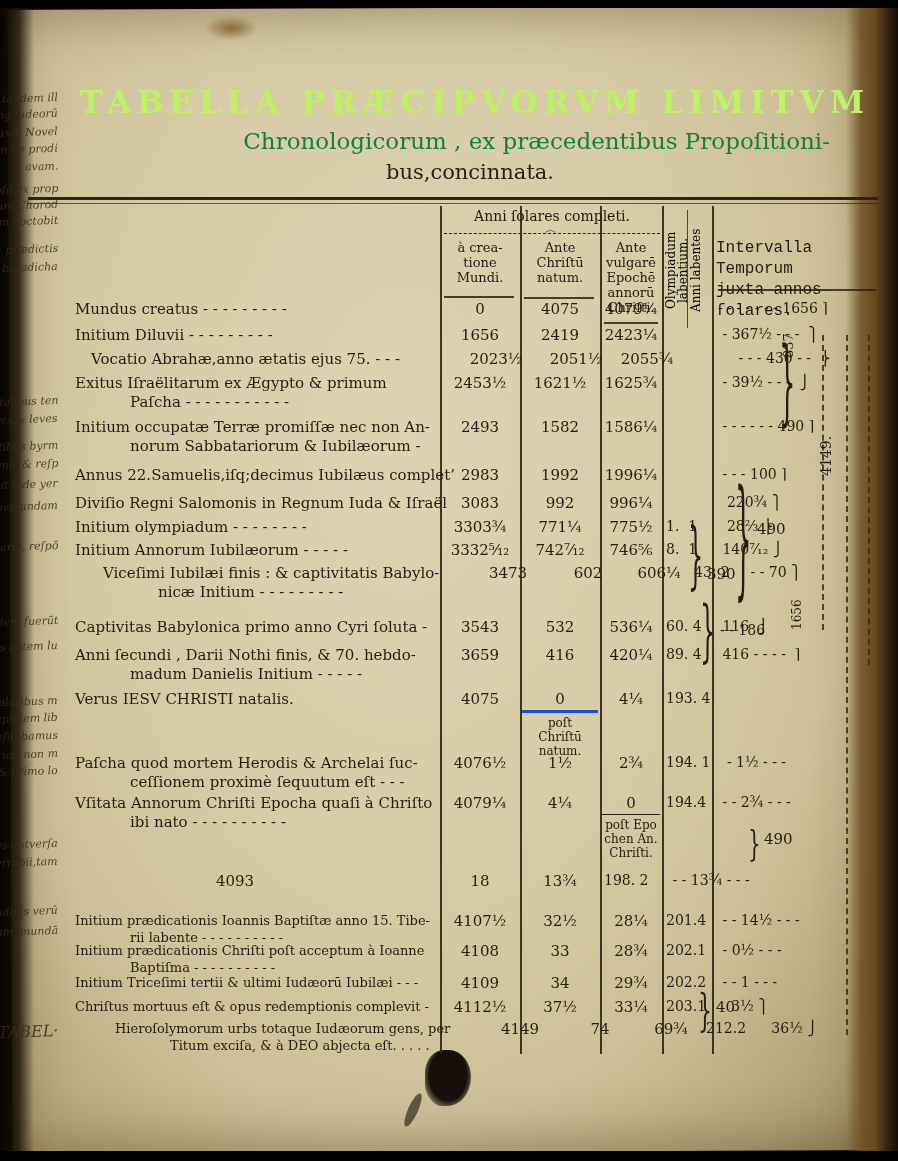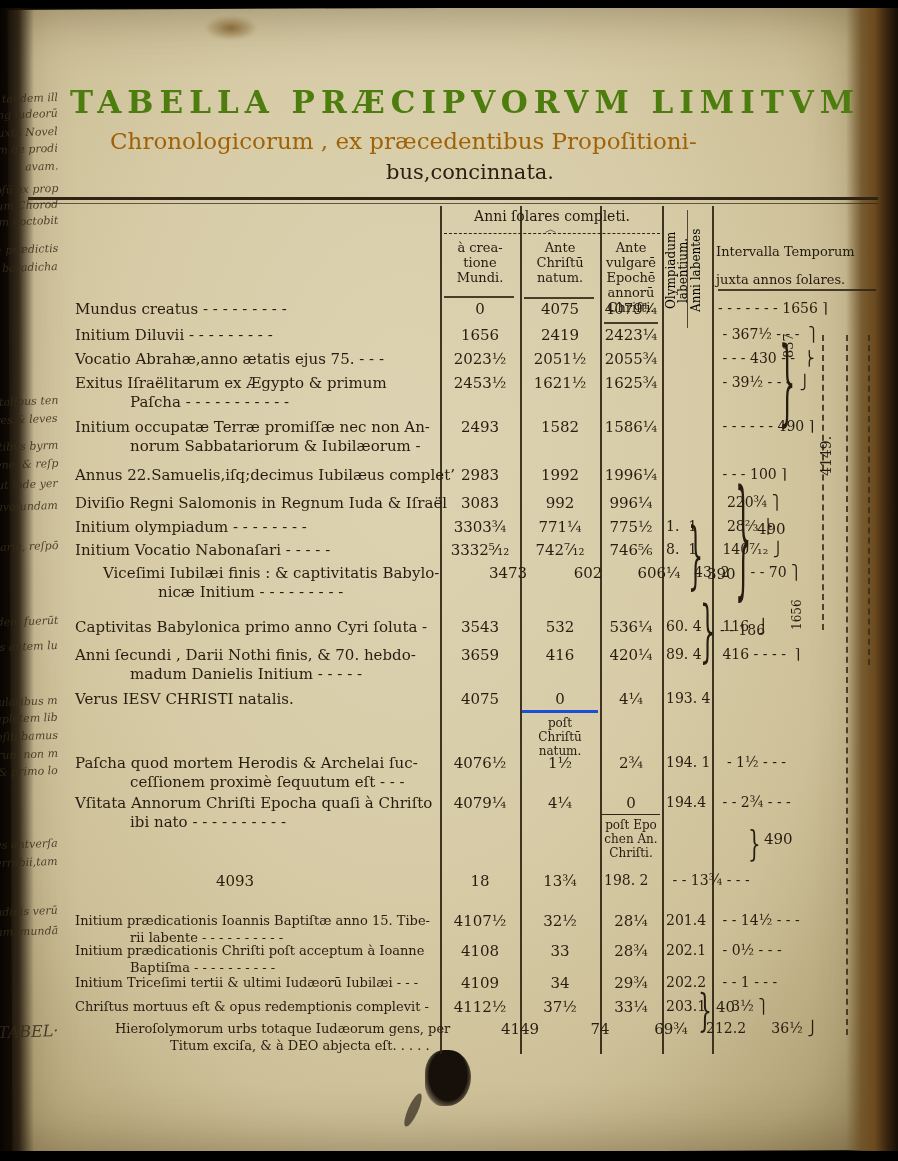"TABELLA PRÆCIPVORVM LIMITVM" #title1 { color: #4d7c0f -> #bef264; text-align: center -> right }
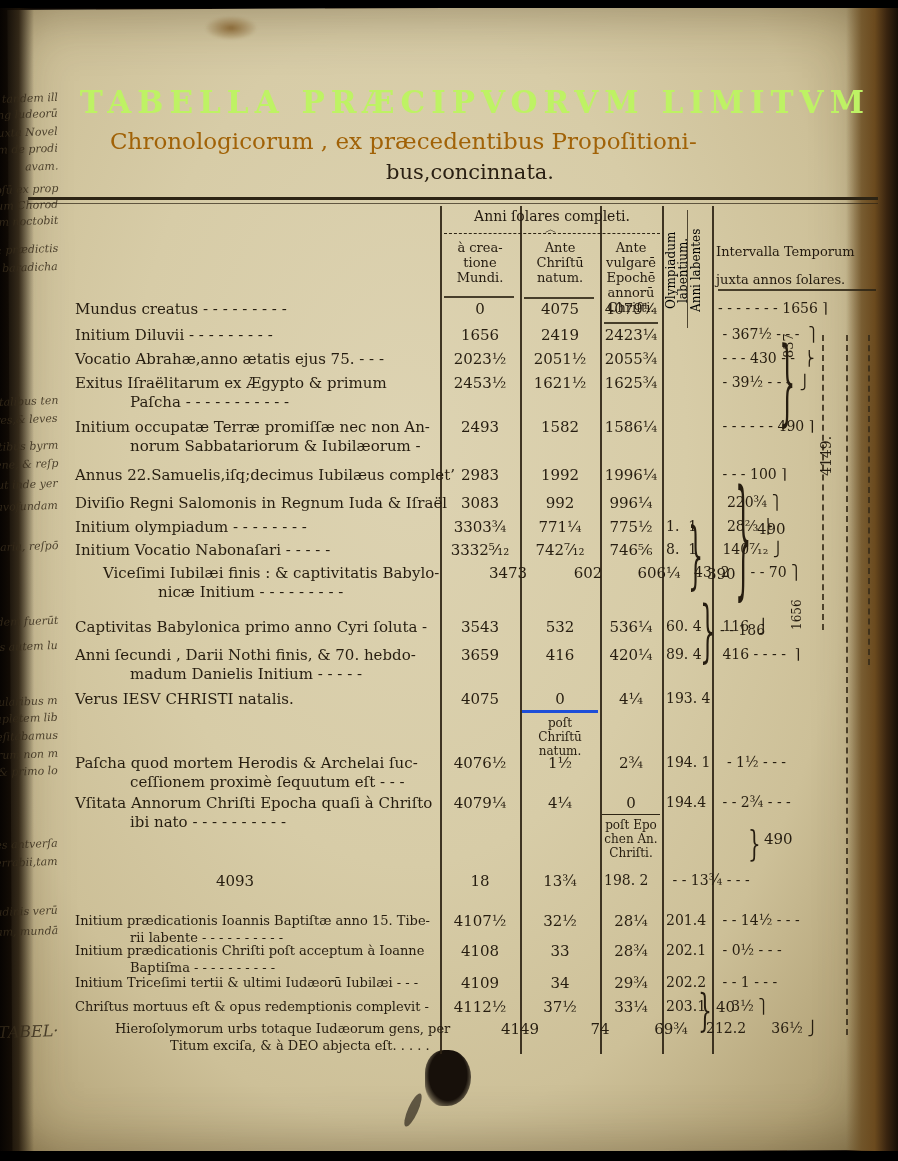"Chronologicorum , ex præcedentibus" #title2 { color: #a16207 -> #15803d; text-align: left -> right }
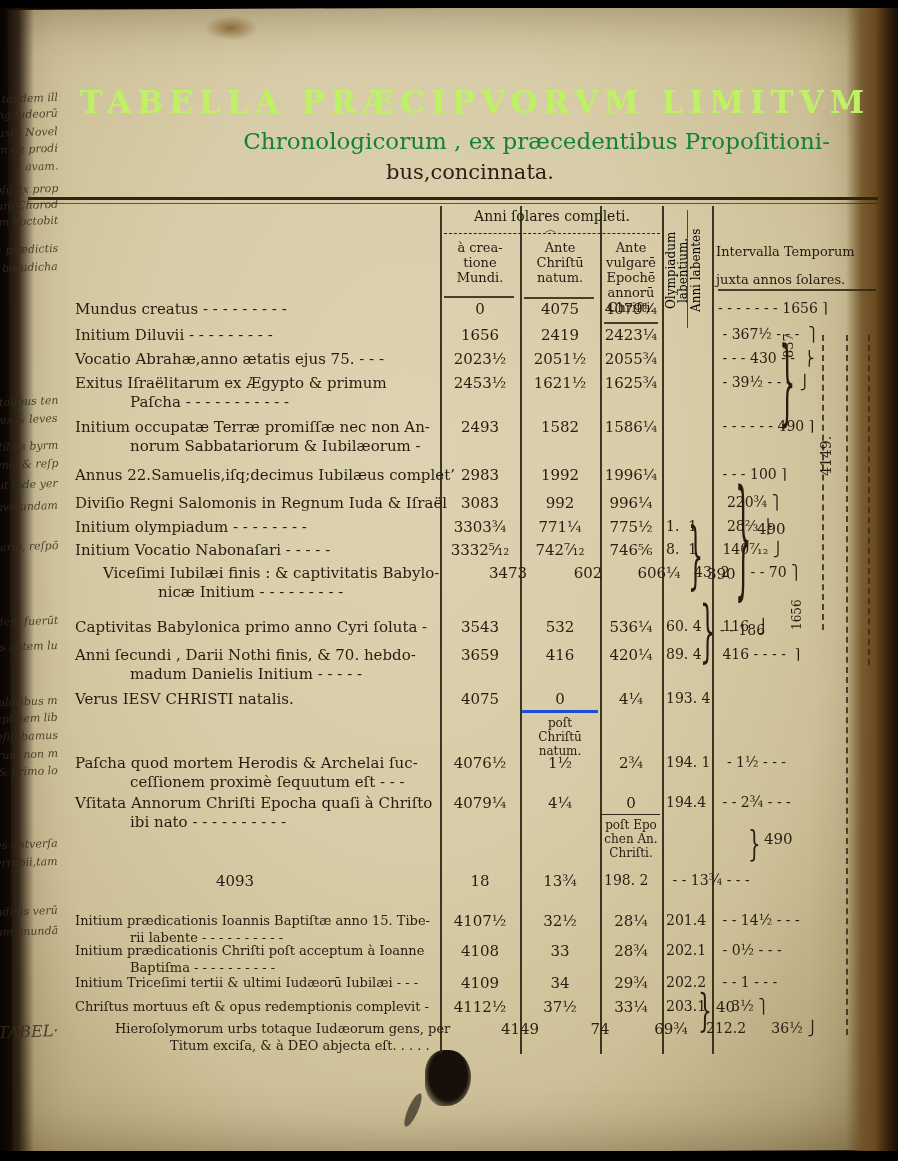"Intervalla Temporum" #intervalla-hd { font-family: none -> Liberation Mono, monospace; font-size: 13px -> 16px; line-height: 28px -> 21px }
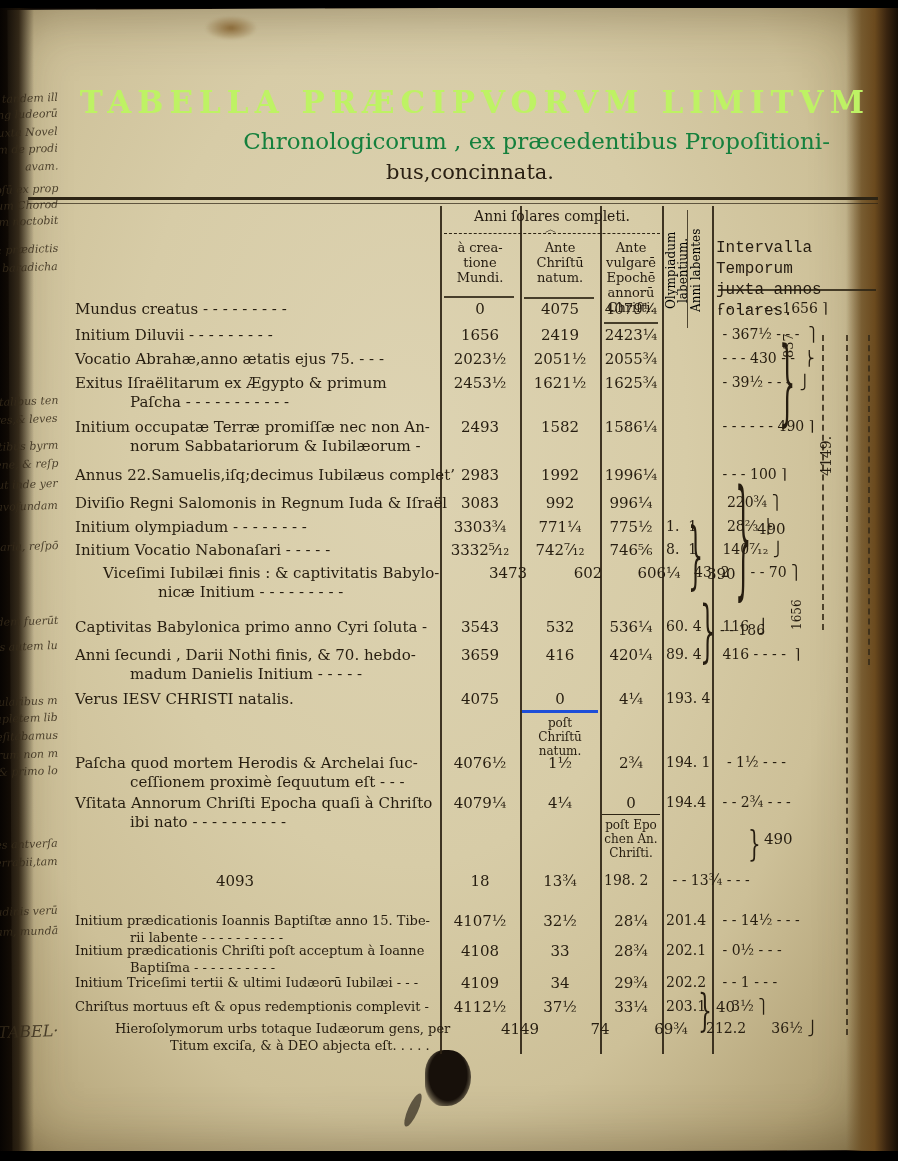"Vocatio Abrahæ,anno ætatis ejus 75." #table-body .t-row:nth-child(3) { padding-left: none -> 16px }
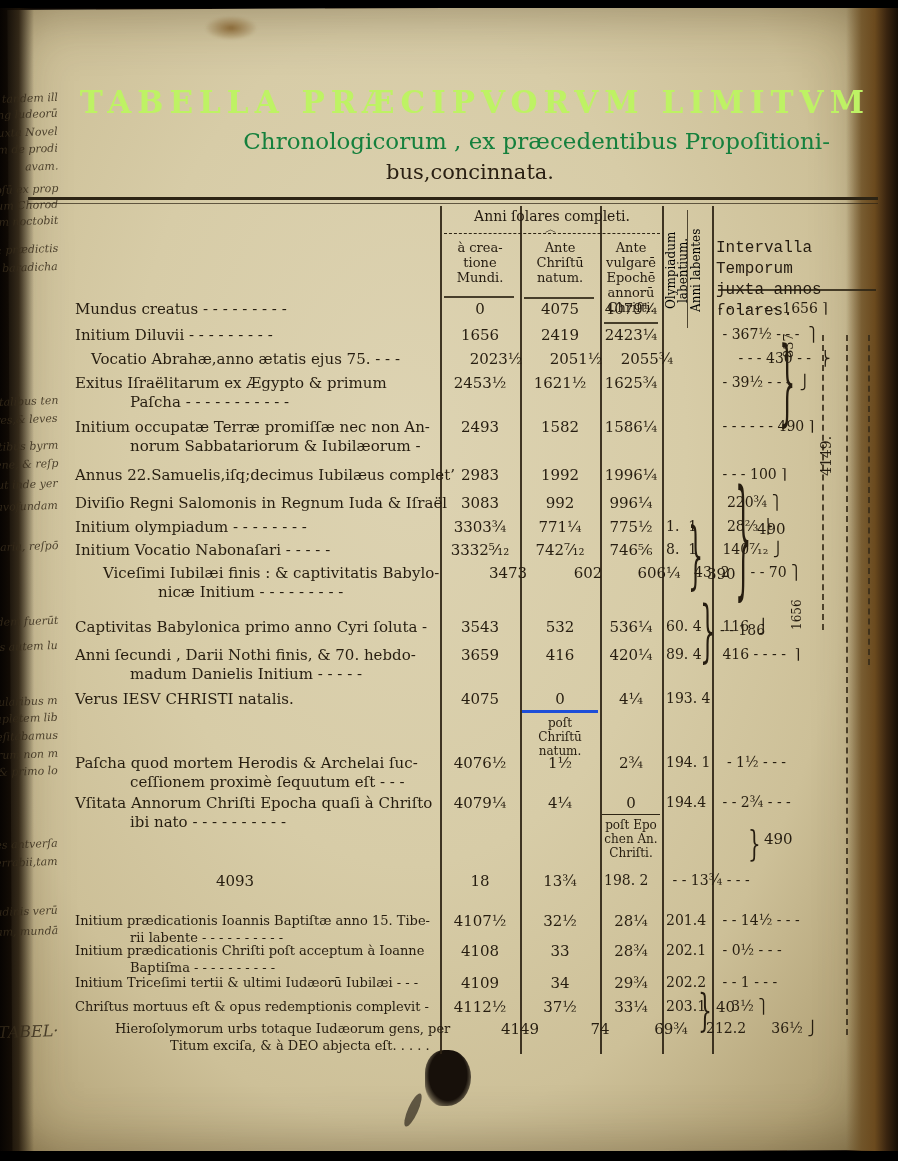"Initium Vocatio Nabonaſari - -" div.lbl-line { text: Vocatio Nabonaſari -> Annorum Iubilæorum }
